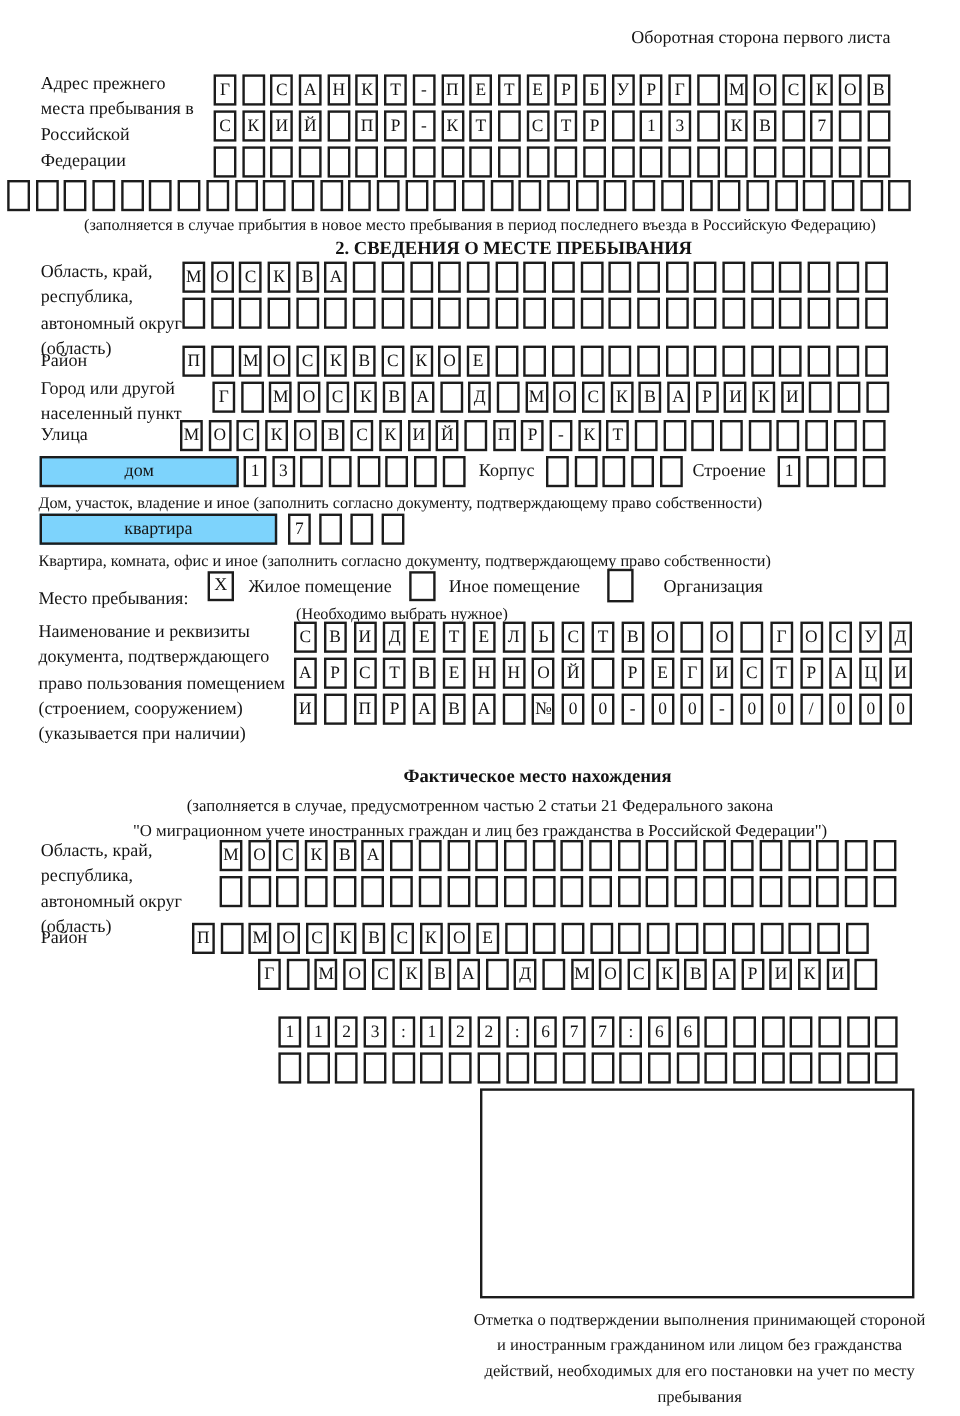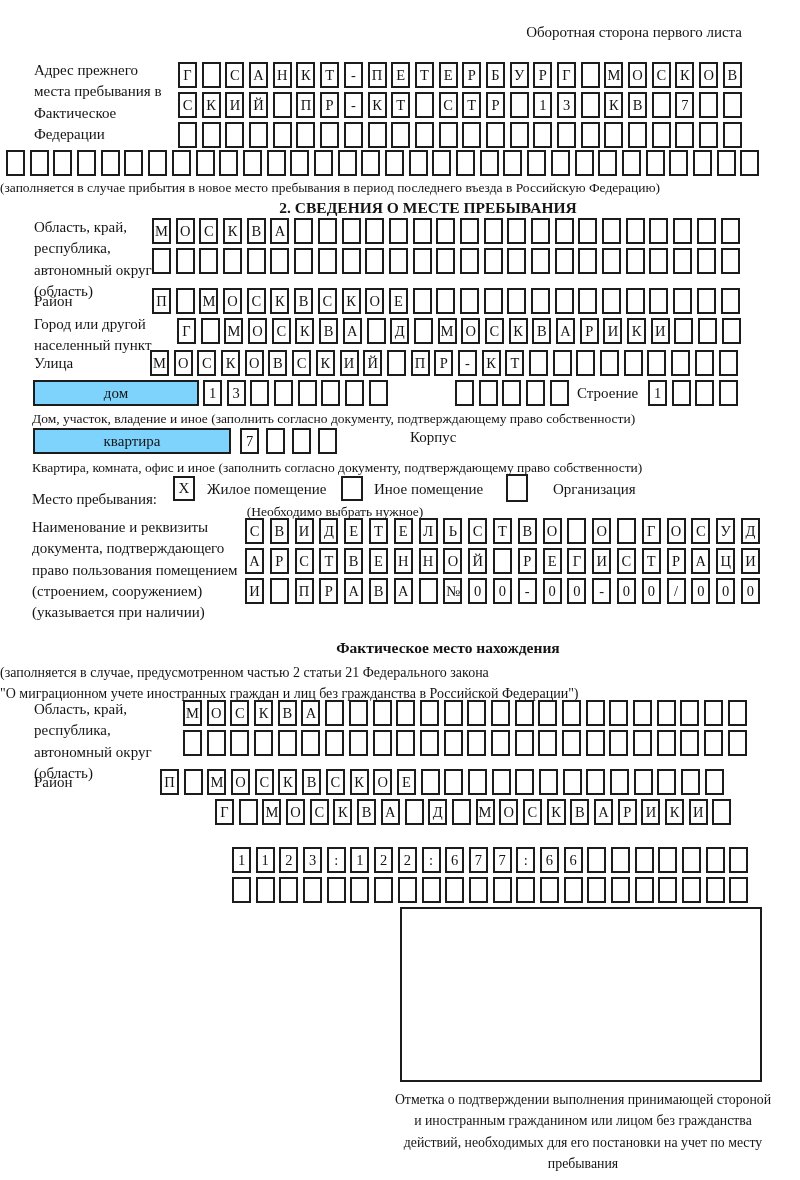"Адрес прежнего места пребывания в" div.abs { text: Фактическое -> Российской }
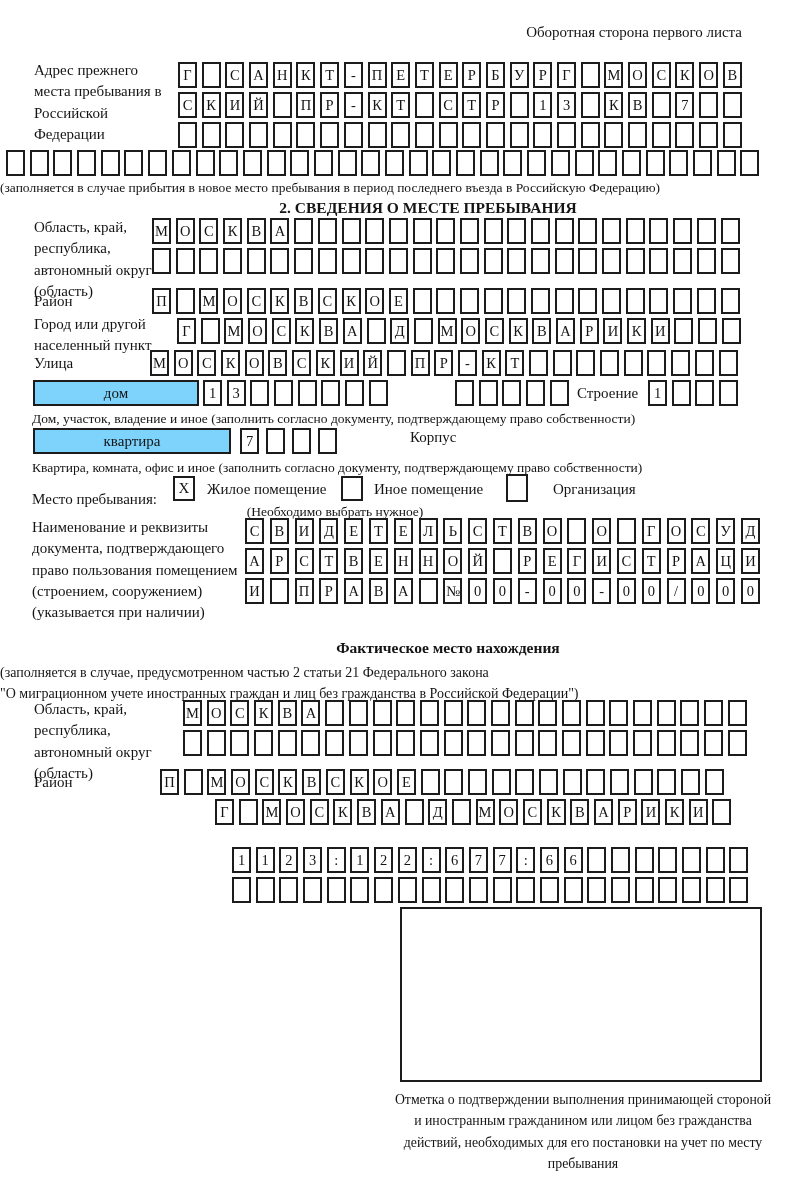"(заполняется в случае прибытия в" .ctr { text-align: left -> center }
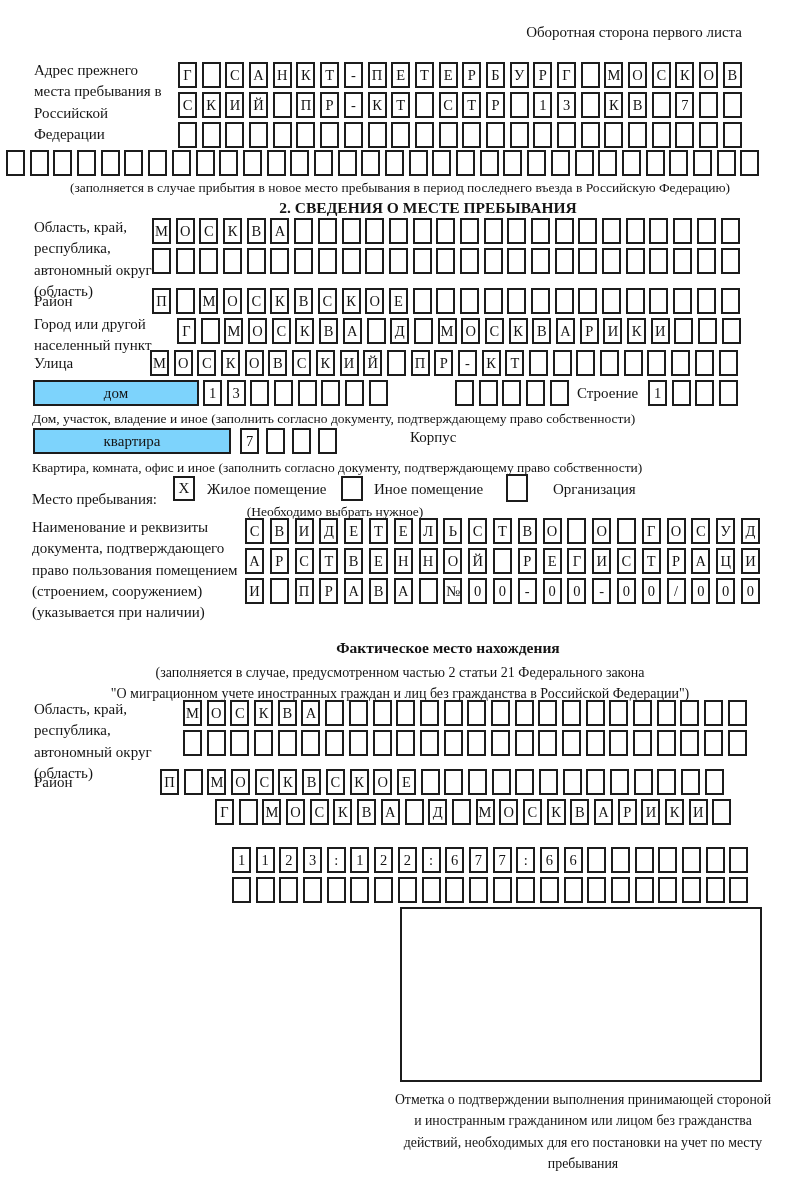"Корпус" div.abs { left: 410px -> 399px; margin-top: 44px -> none }
